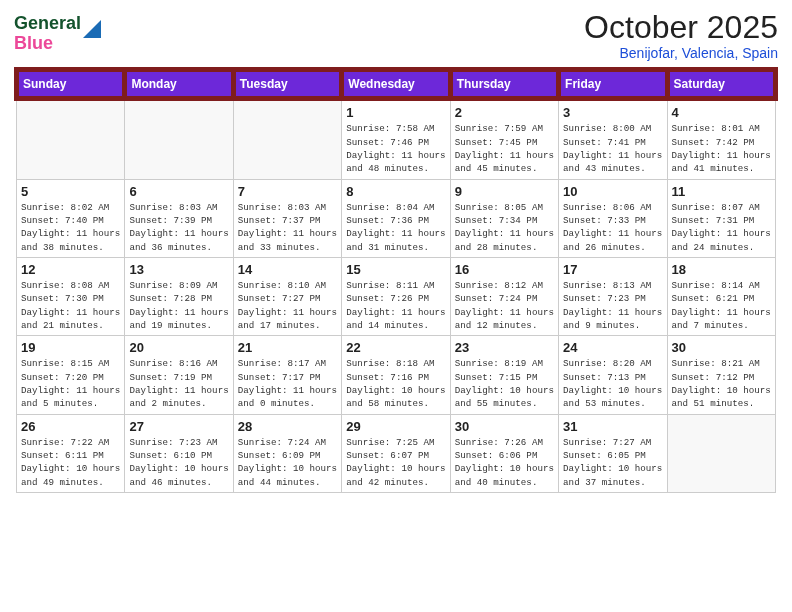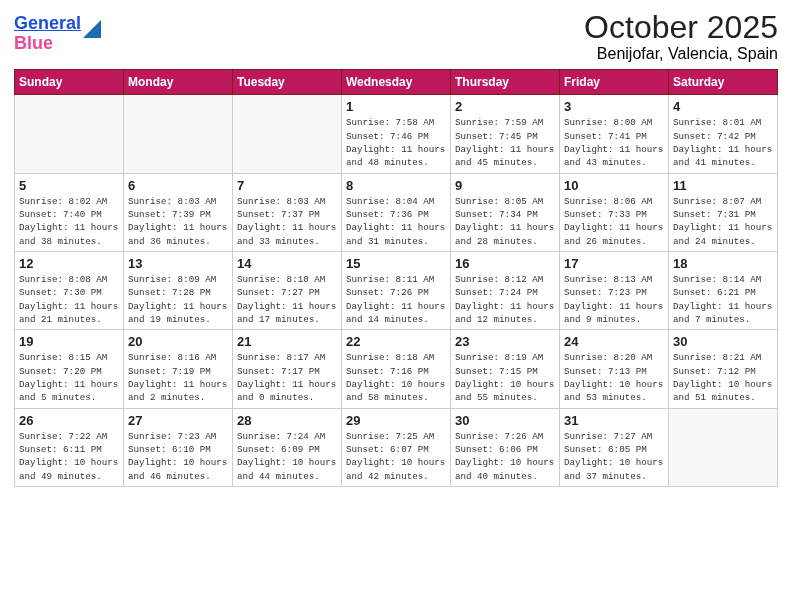"General" .logo-general { color: #1d4ed8 -> #14532d; text-decoration: underline -> none }
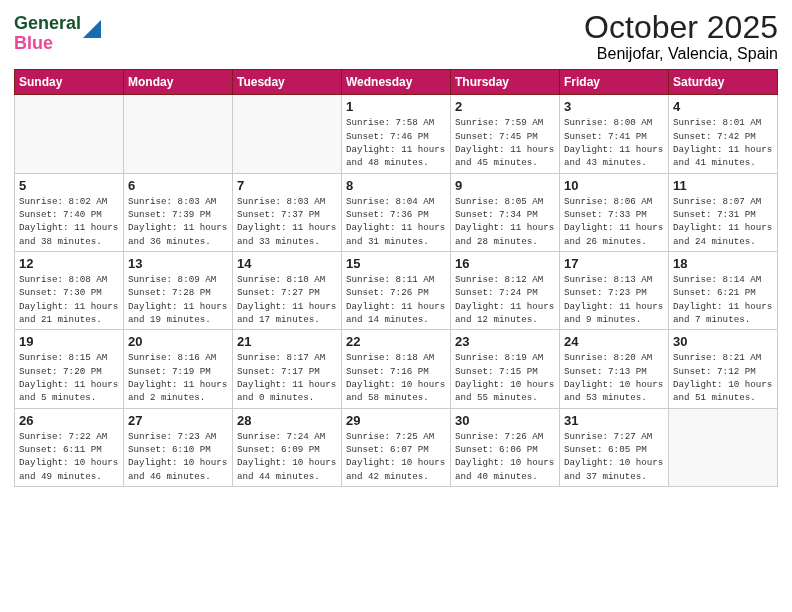"Benijofar, Valencia, Spain" .subtitle { color: #000000 -> #1d4ed8; font-size: 16px -> 14px }
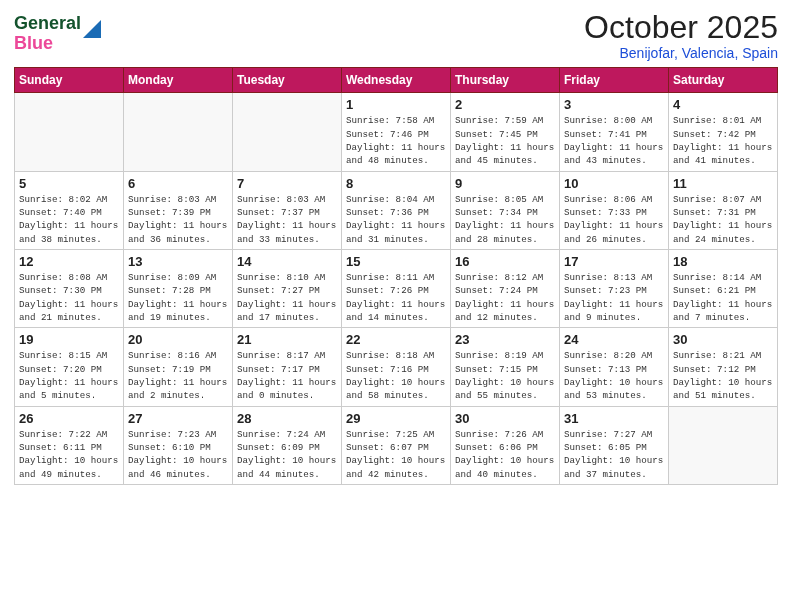"Sunday" .calendar th { background: #be185d -> #6d28d9; border: 1px solid #7f1d1d -> 5px solid #7f1d1d }
